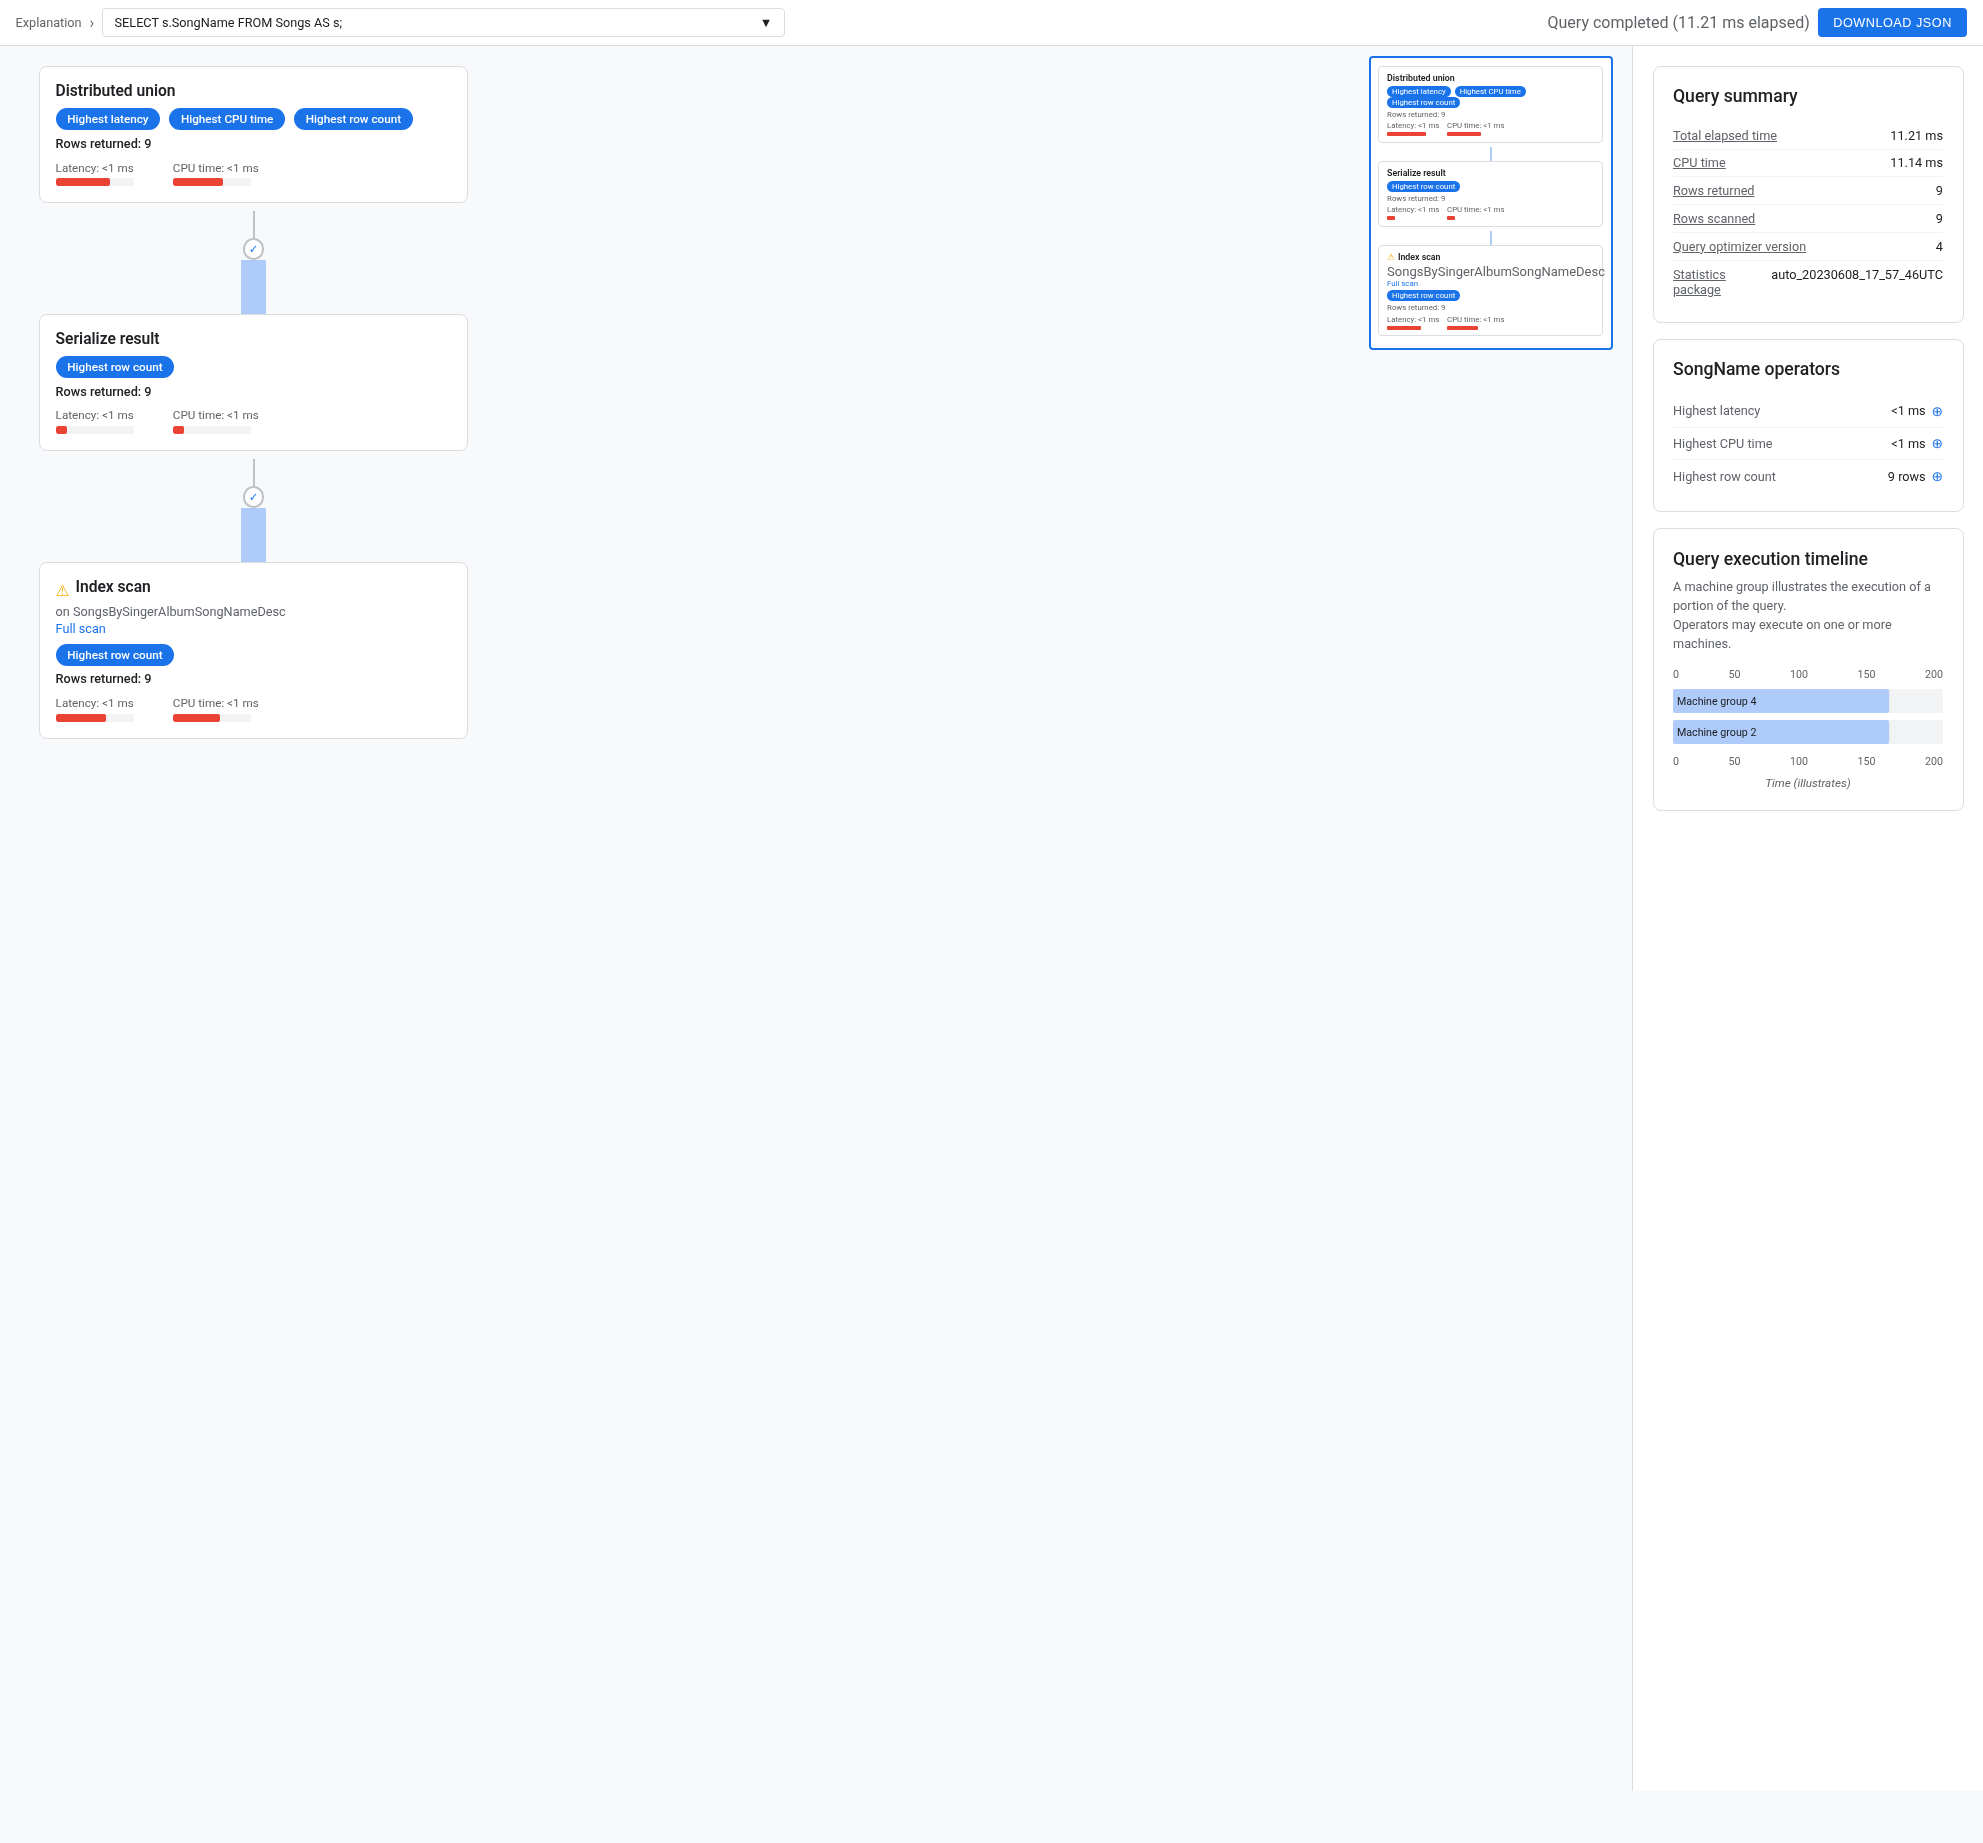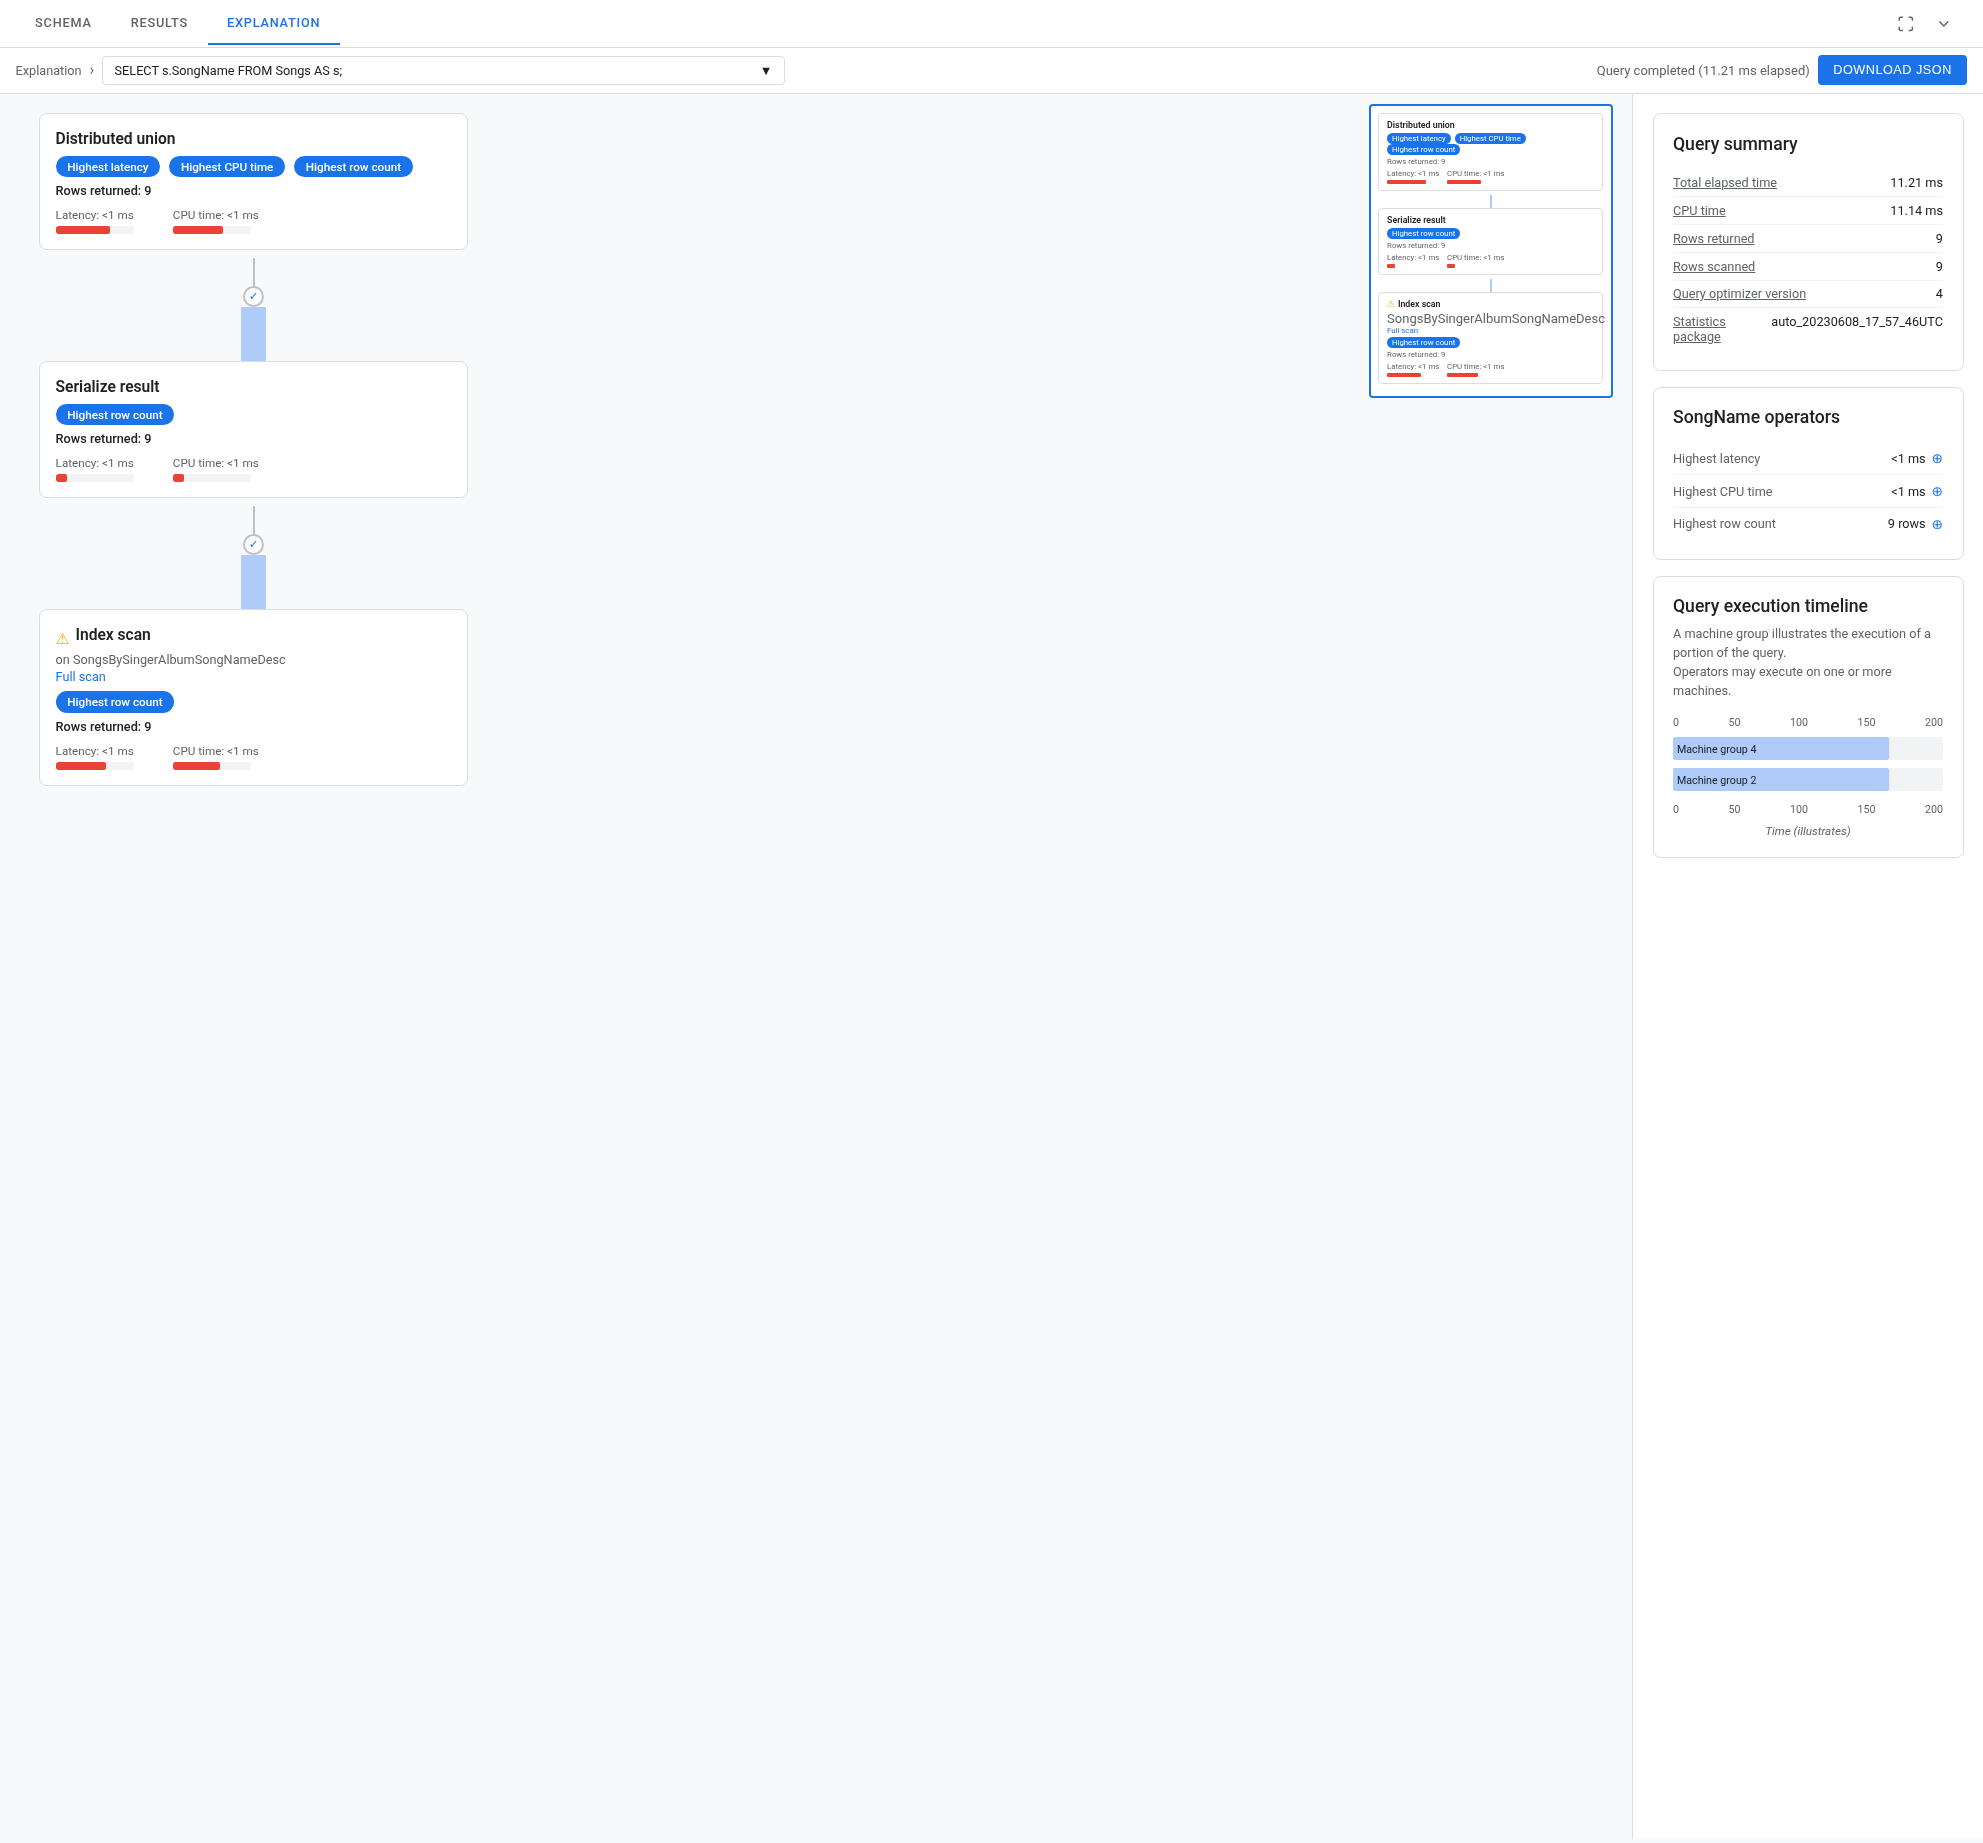"SCHEMA" div.top-tabs { html: <div> <div> <div>SCHEMA</div> <div>RESULTS</div> <div>EXPLANATION</div> </div> <div> <div> <svg> <path></path> </svg> </div> <div> <svg> <polyline></polyline> </svg> </div> </div> </div> -> none }
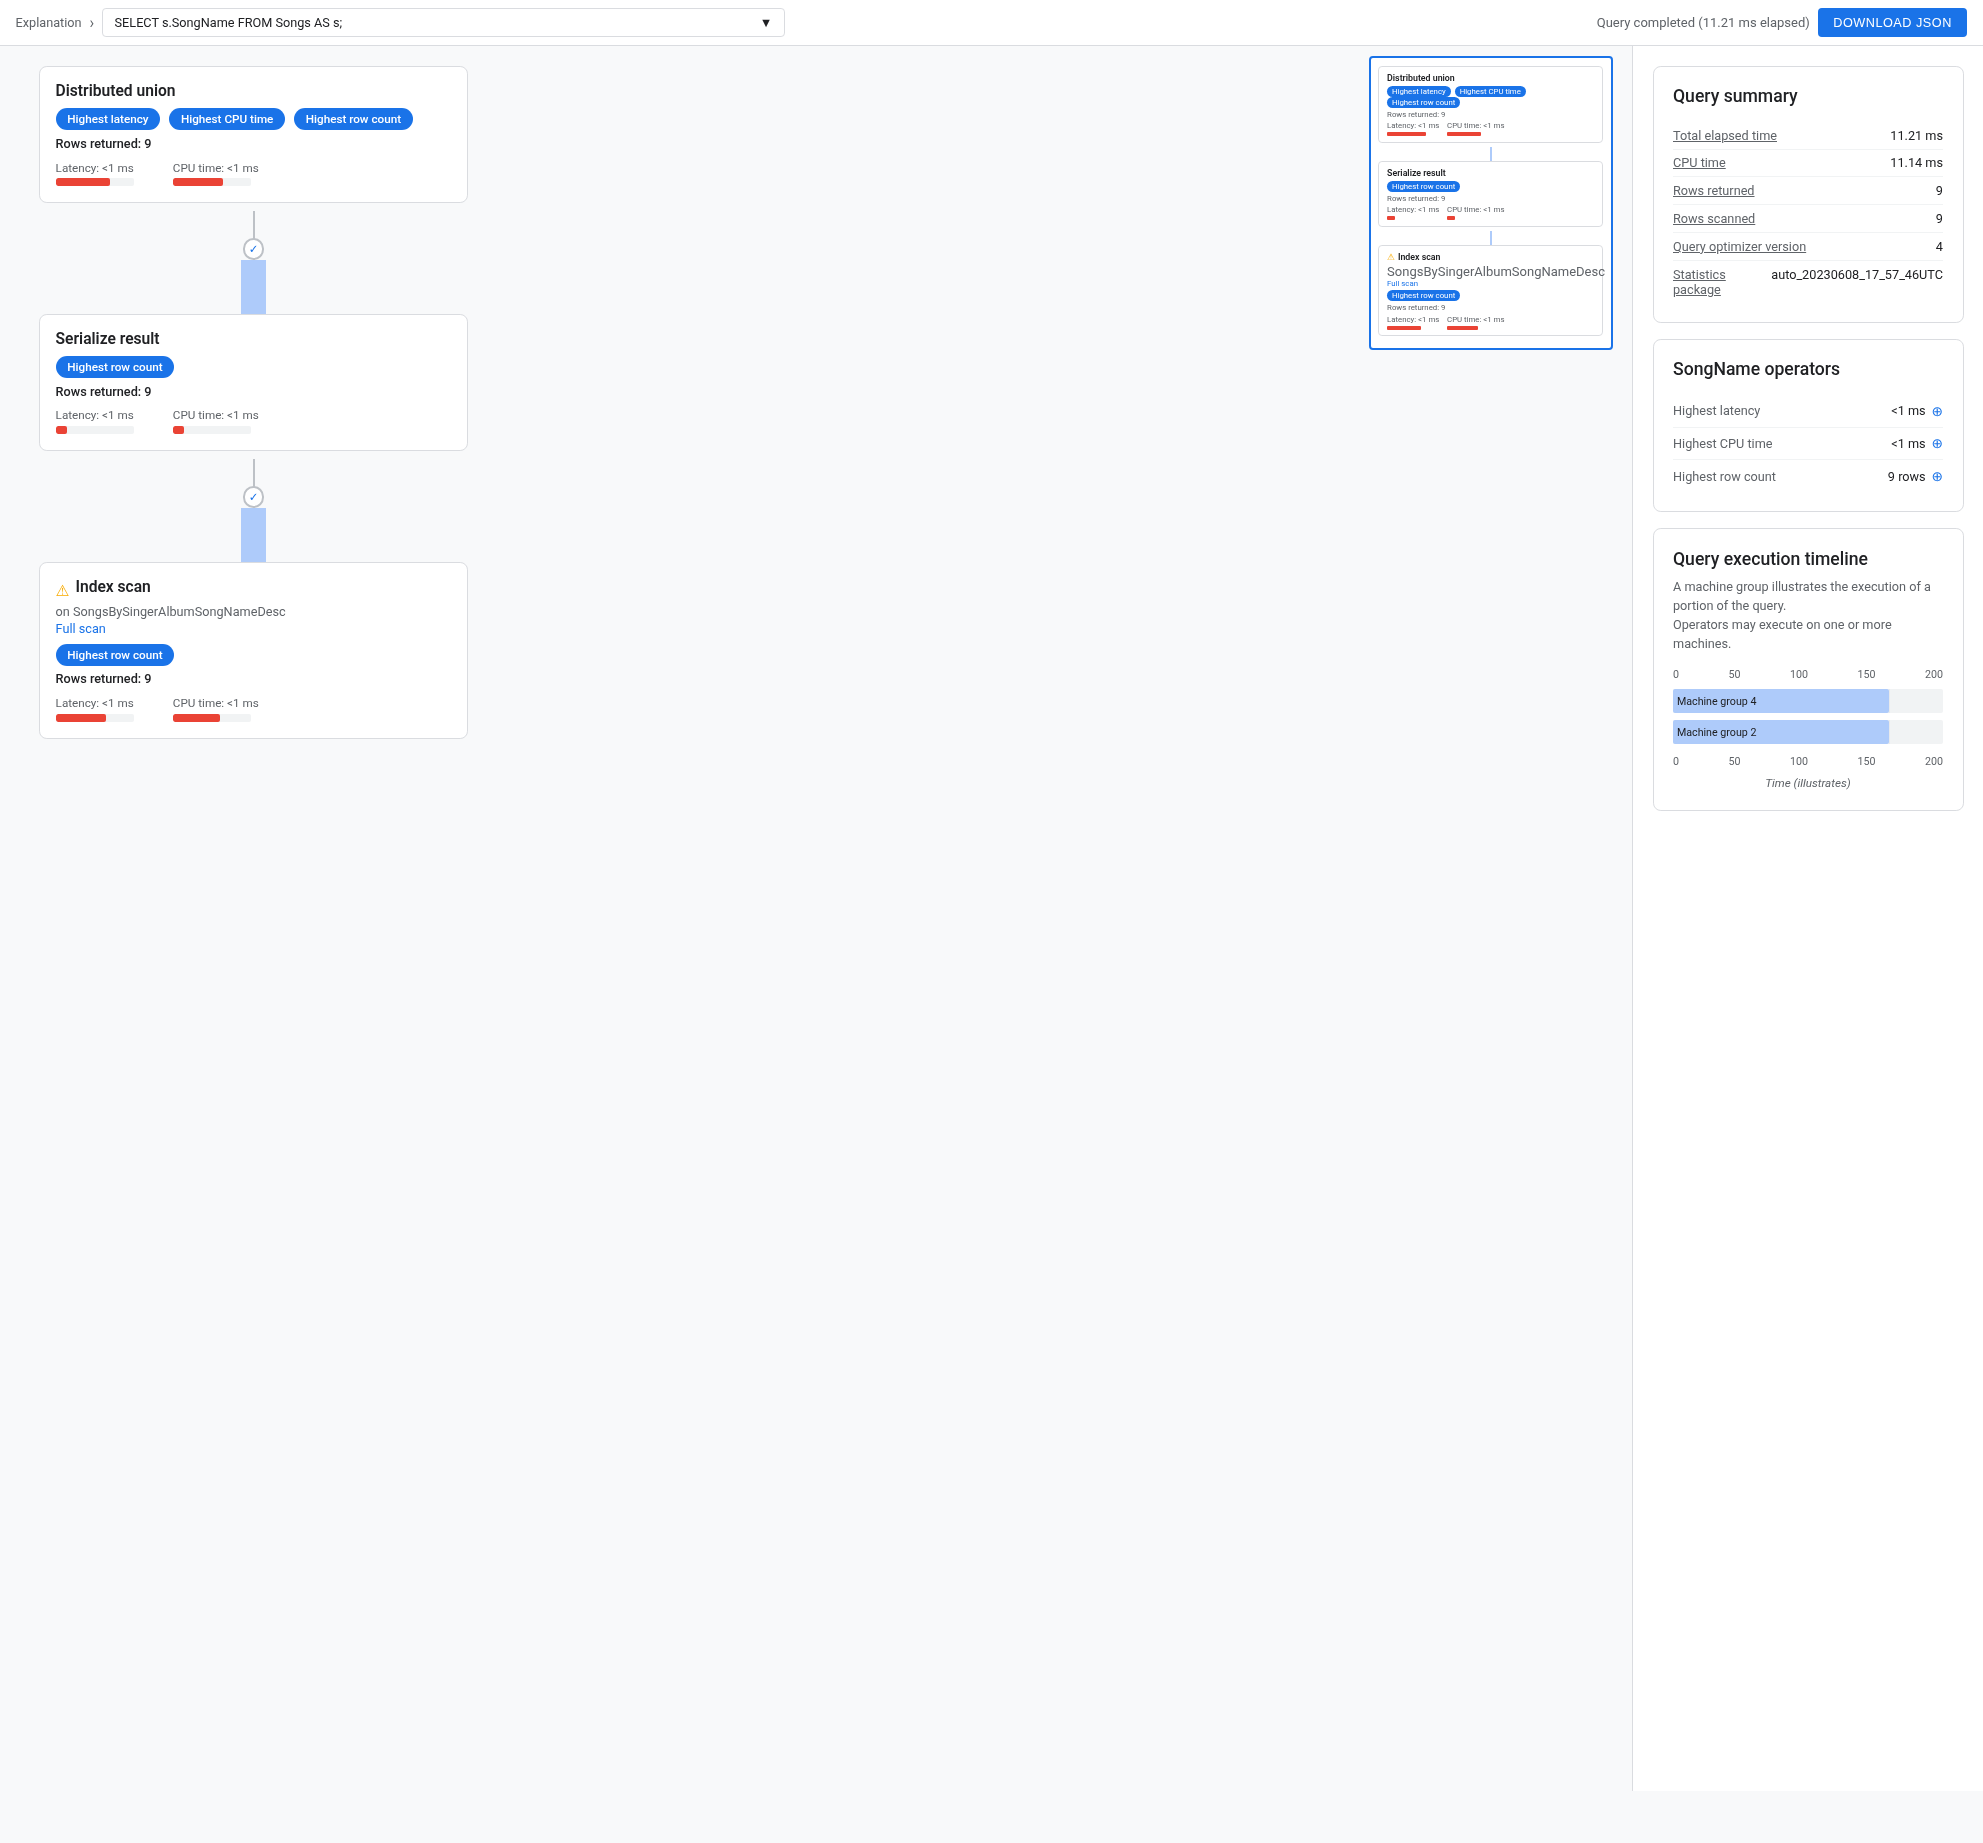"Query completed (11.21 ms elapsed)" .query-completed { font-size: 13px -> 16px }
